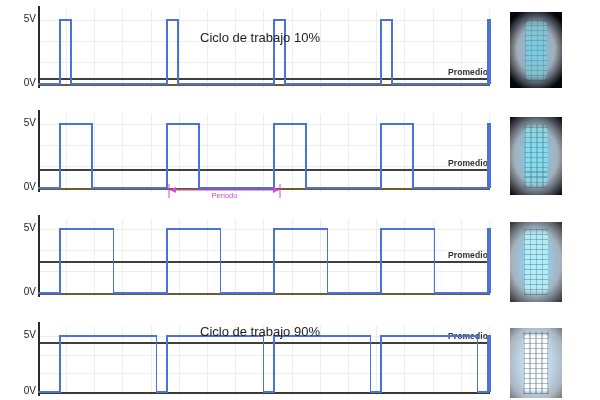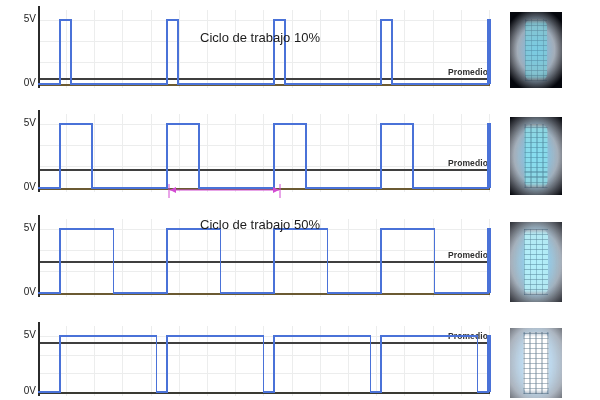"Periodo" div.ann-label { html: none -> <div>Periodo</div> }
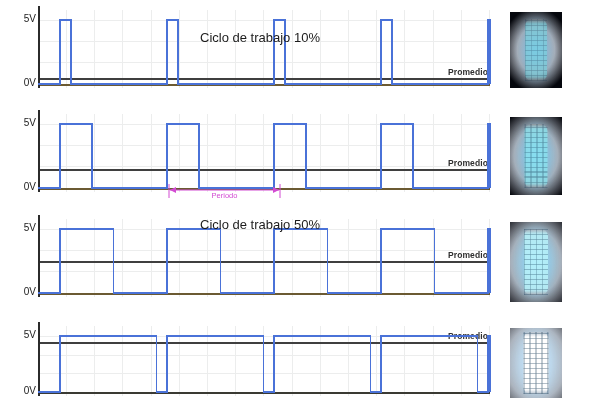"Ciclo de trabajo 50%" div.title { html: <div>Ciclo de trabajo 50%</div> -> none }
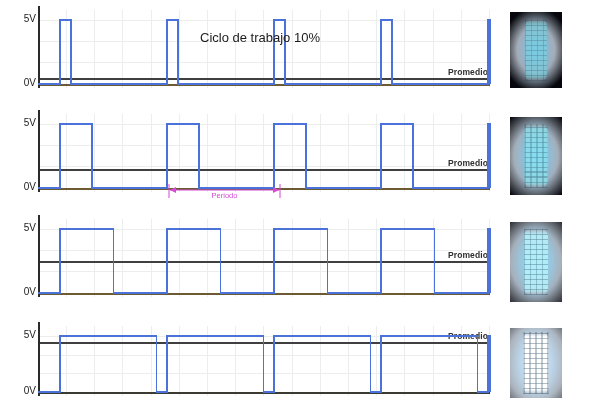"Ciclo de trabajo 90%" div.title { html: none -> <div>Ciclo de trabajo 90%</div> }
